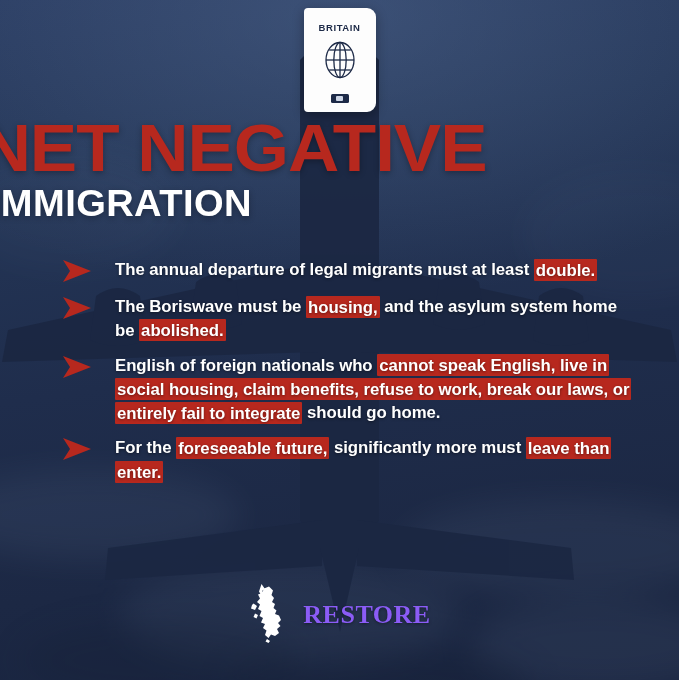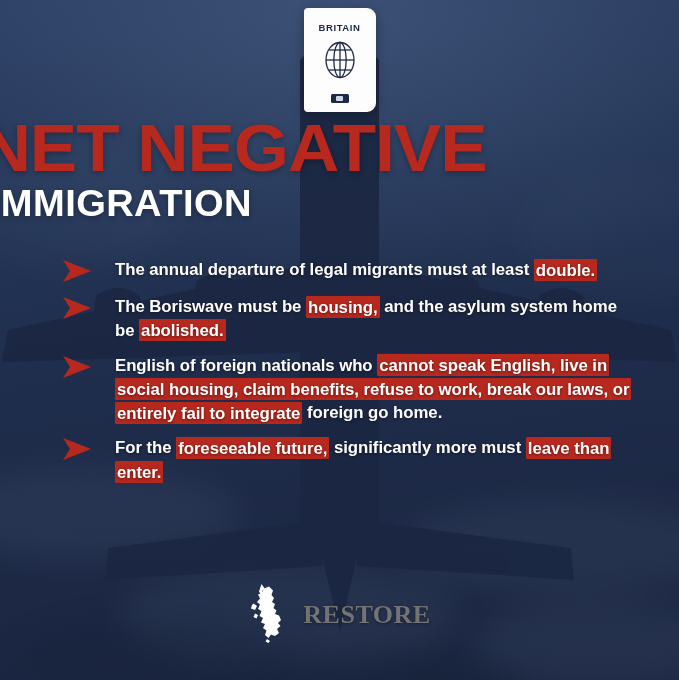"foreign go home." span { text: foreign -> should }
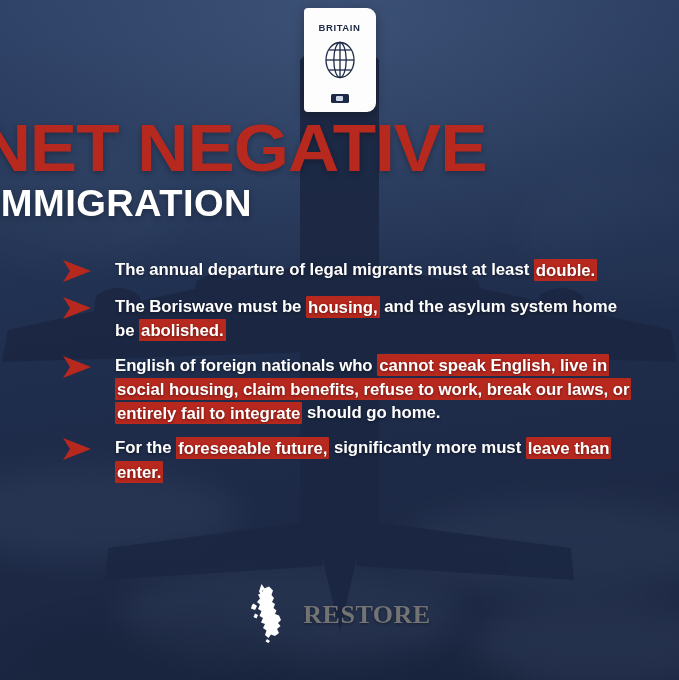"RESTORE" .logo-words { color: #737373 -> #8b5cf6 }
